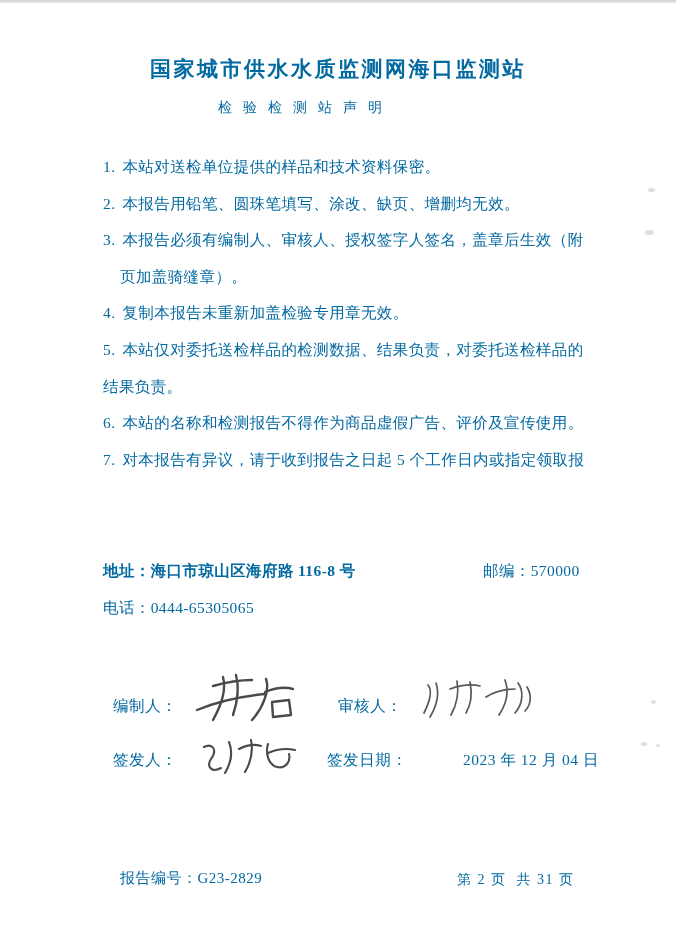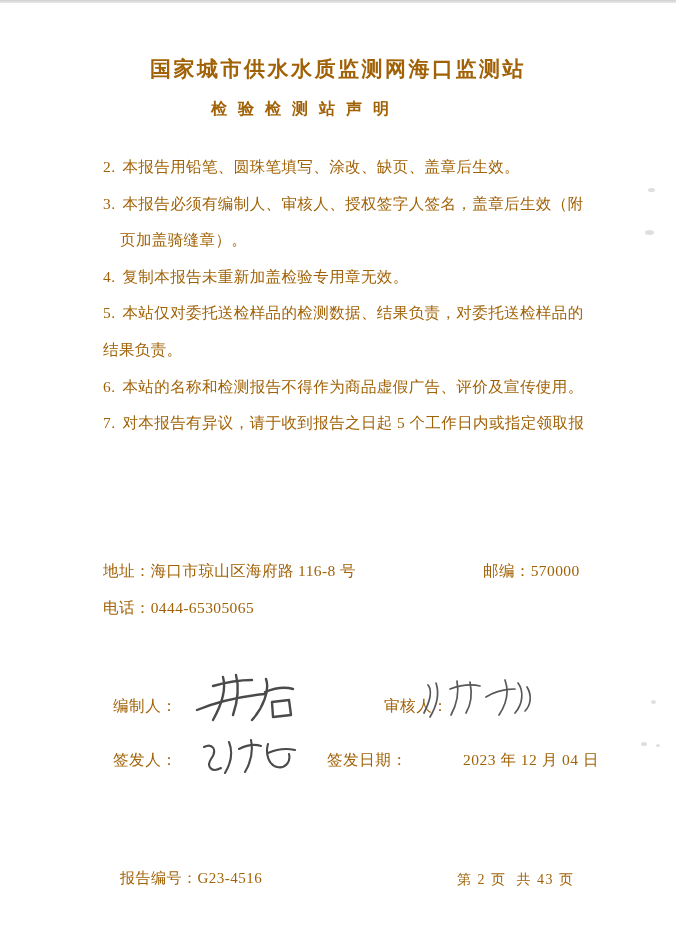"国家城市供水水质监测网海口监测站" .page { color: #a16207 -> #0369a1 }
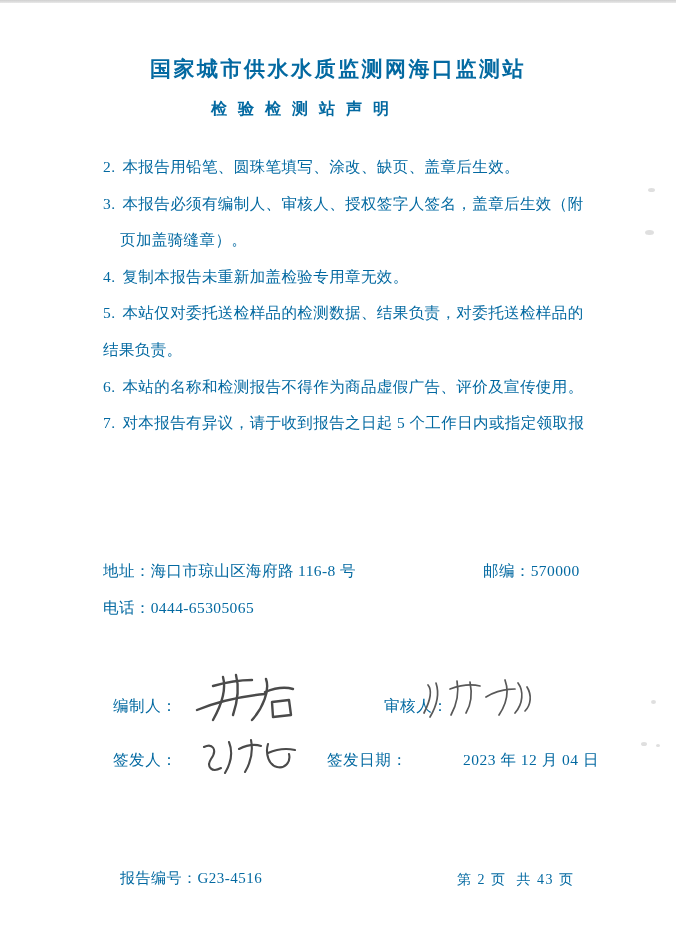"检验检测站声明" .doc-subtitle { font-size: 16px -> 14px; font-weight: bold -> normal }
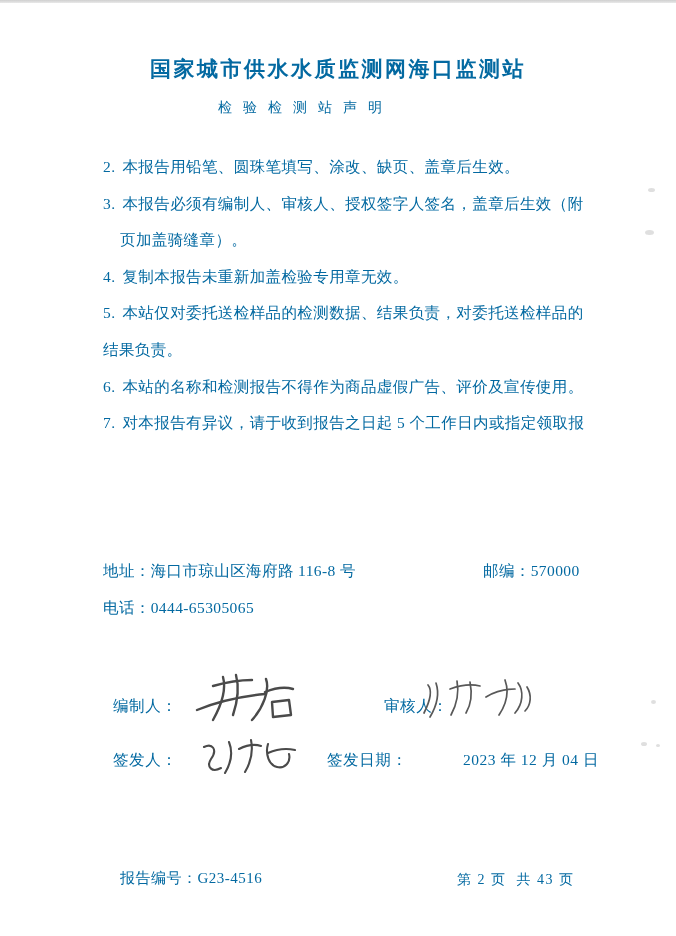"1. 本站对送检单位提供的样品和技术资料保密。" div.line { html: none -> <div><span>1.</span><span>本站对送检单位提供的样品和技术资料保密。</span></div> }
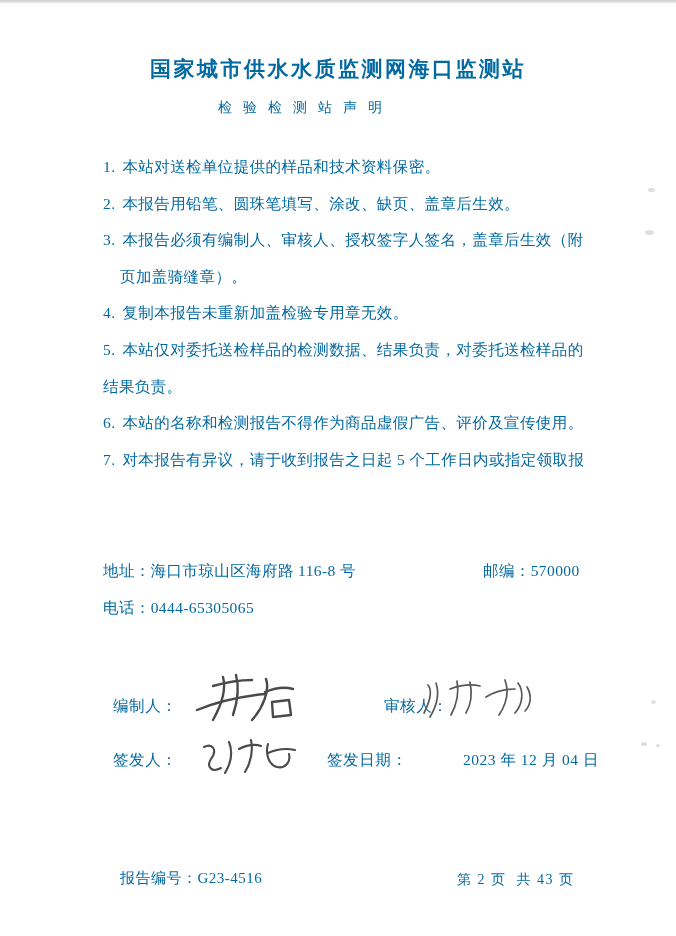"本报告用铅笔、圆珠笔填写、涂改、缺页、盖章后生效。" span { text: 盖章后生 -> 增删均无 }
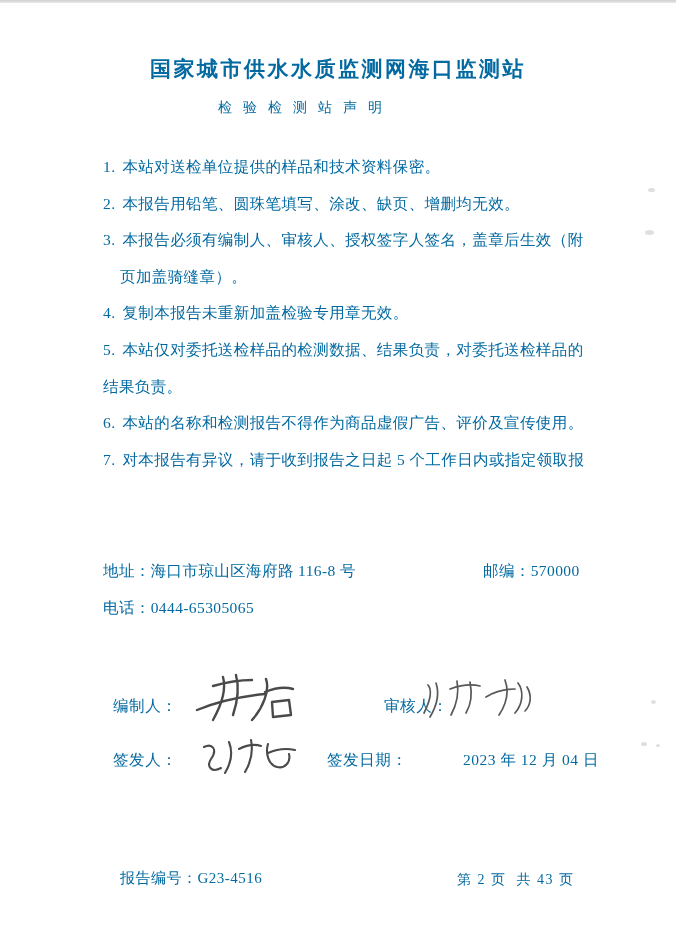"地址：海口市琼山区海府路 116-8 号" .addr-row { font-weight: none -> bold }
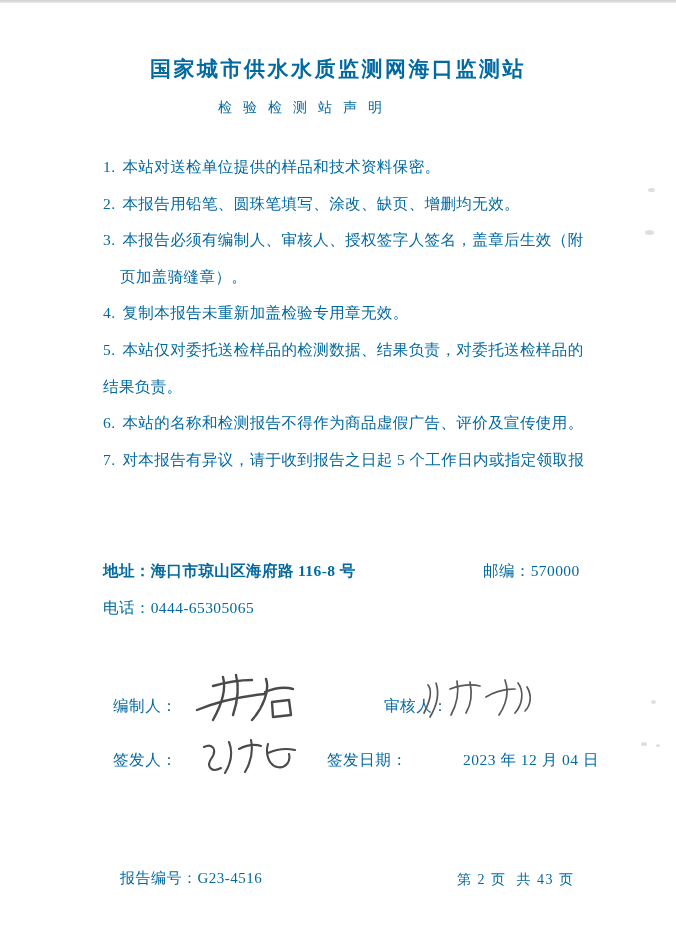"审核人：" .lbl-reviewer { margin-left: 46px -> none }
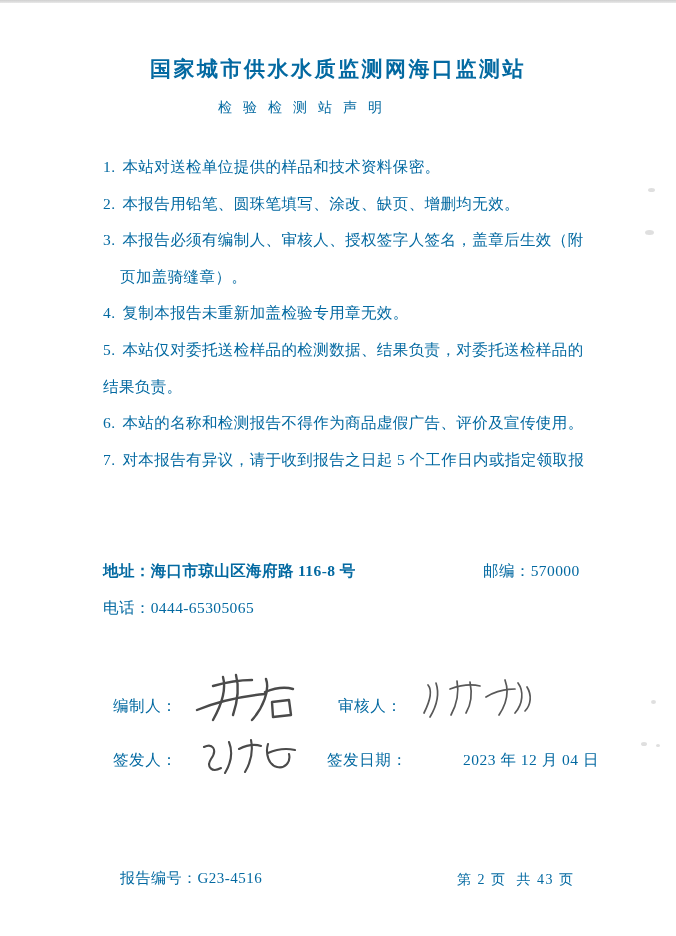"G23-4516" span { text: G23-4516 -> G23-2829 }
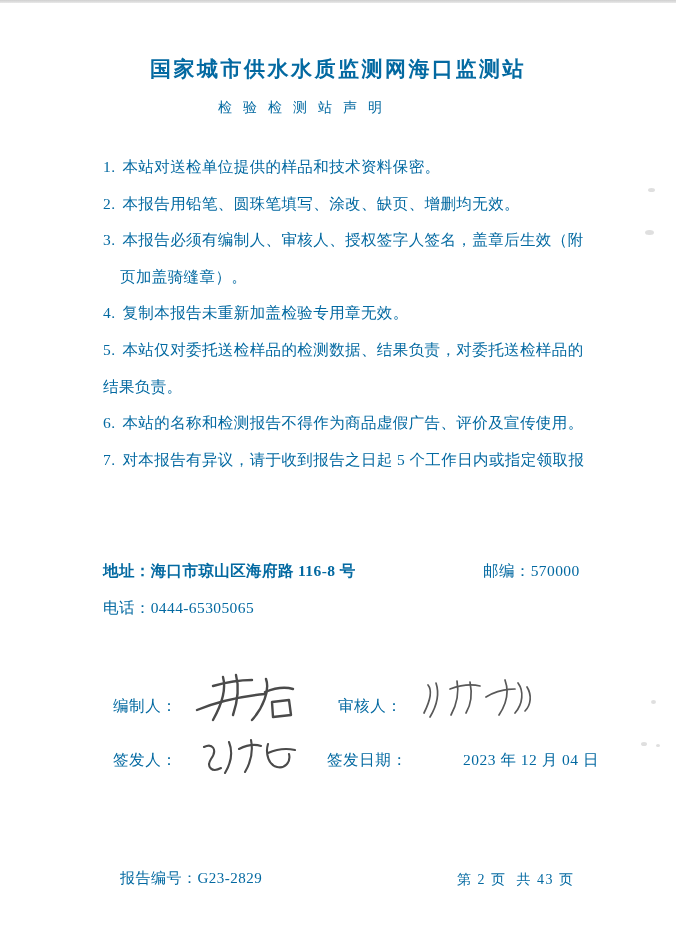"共 43 页" span { text: 43 -> 31 }
